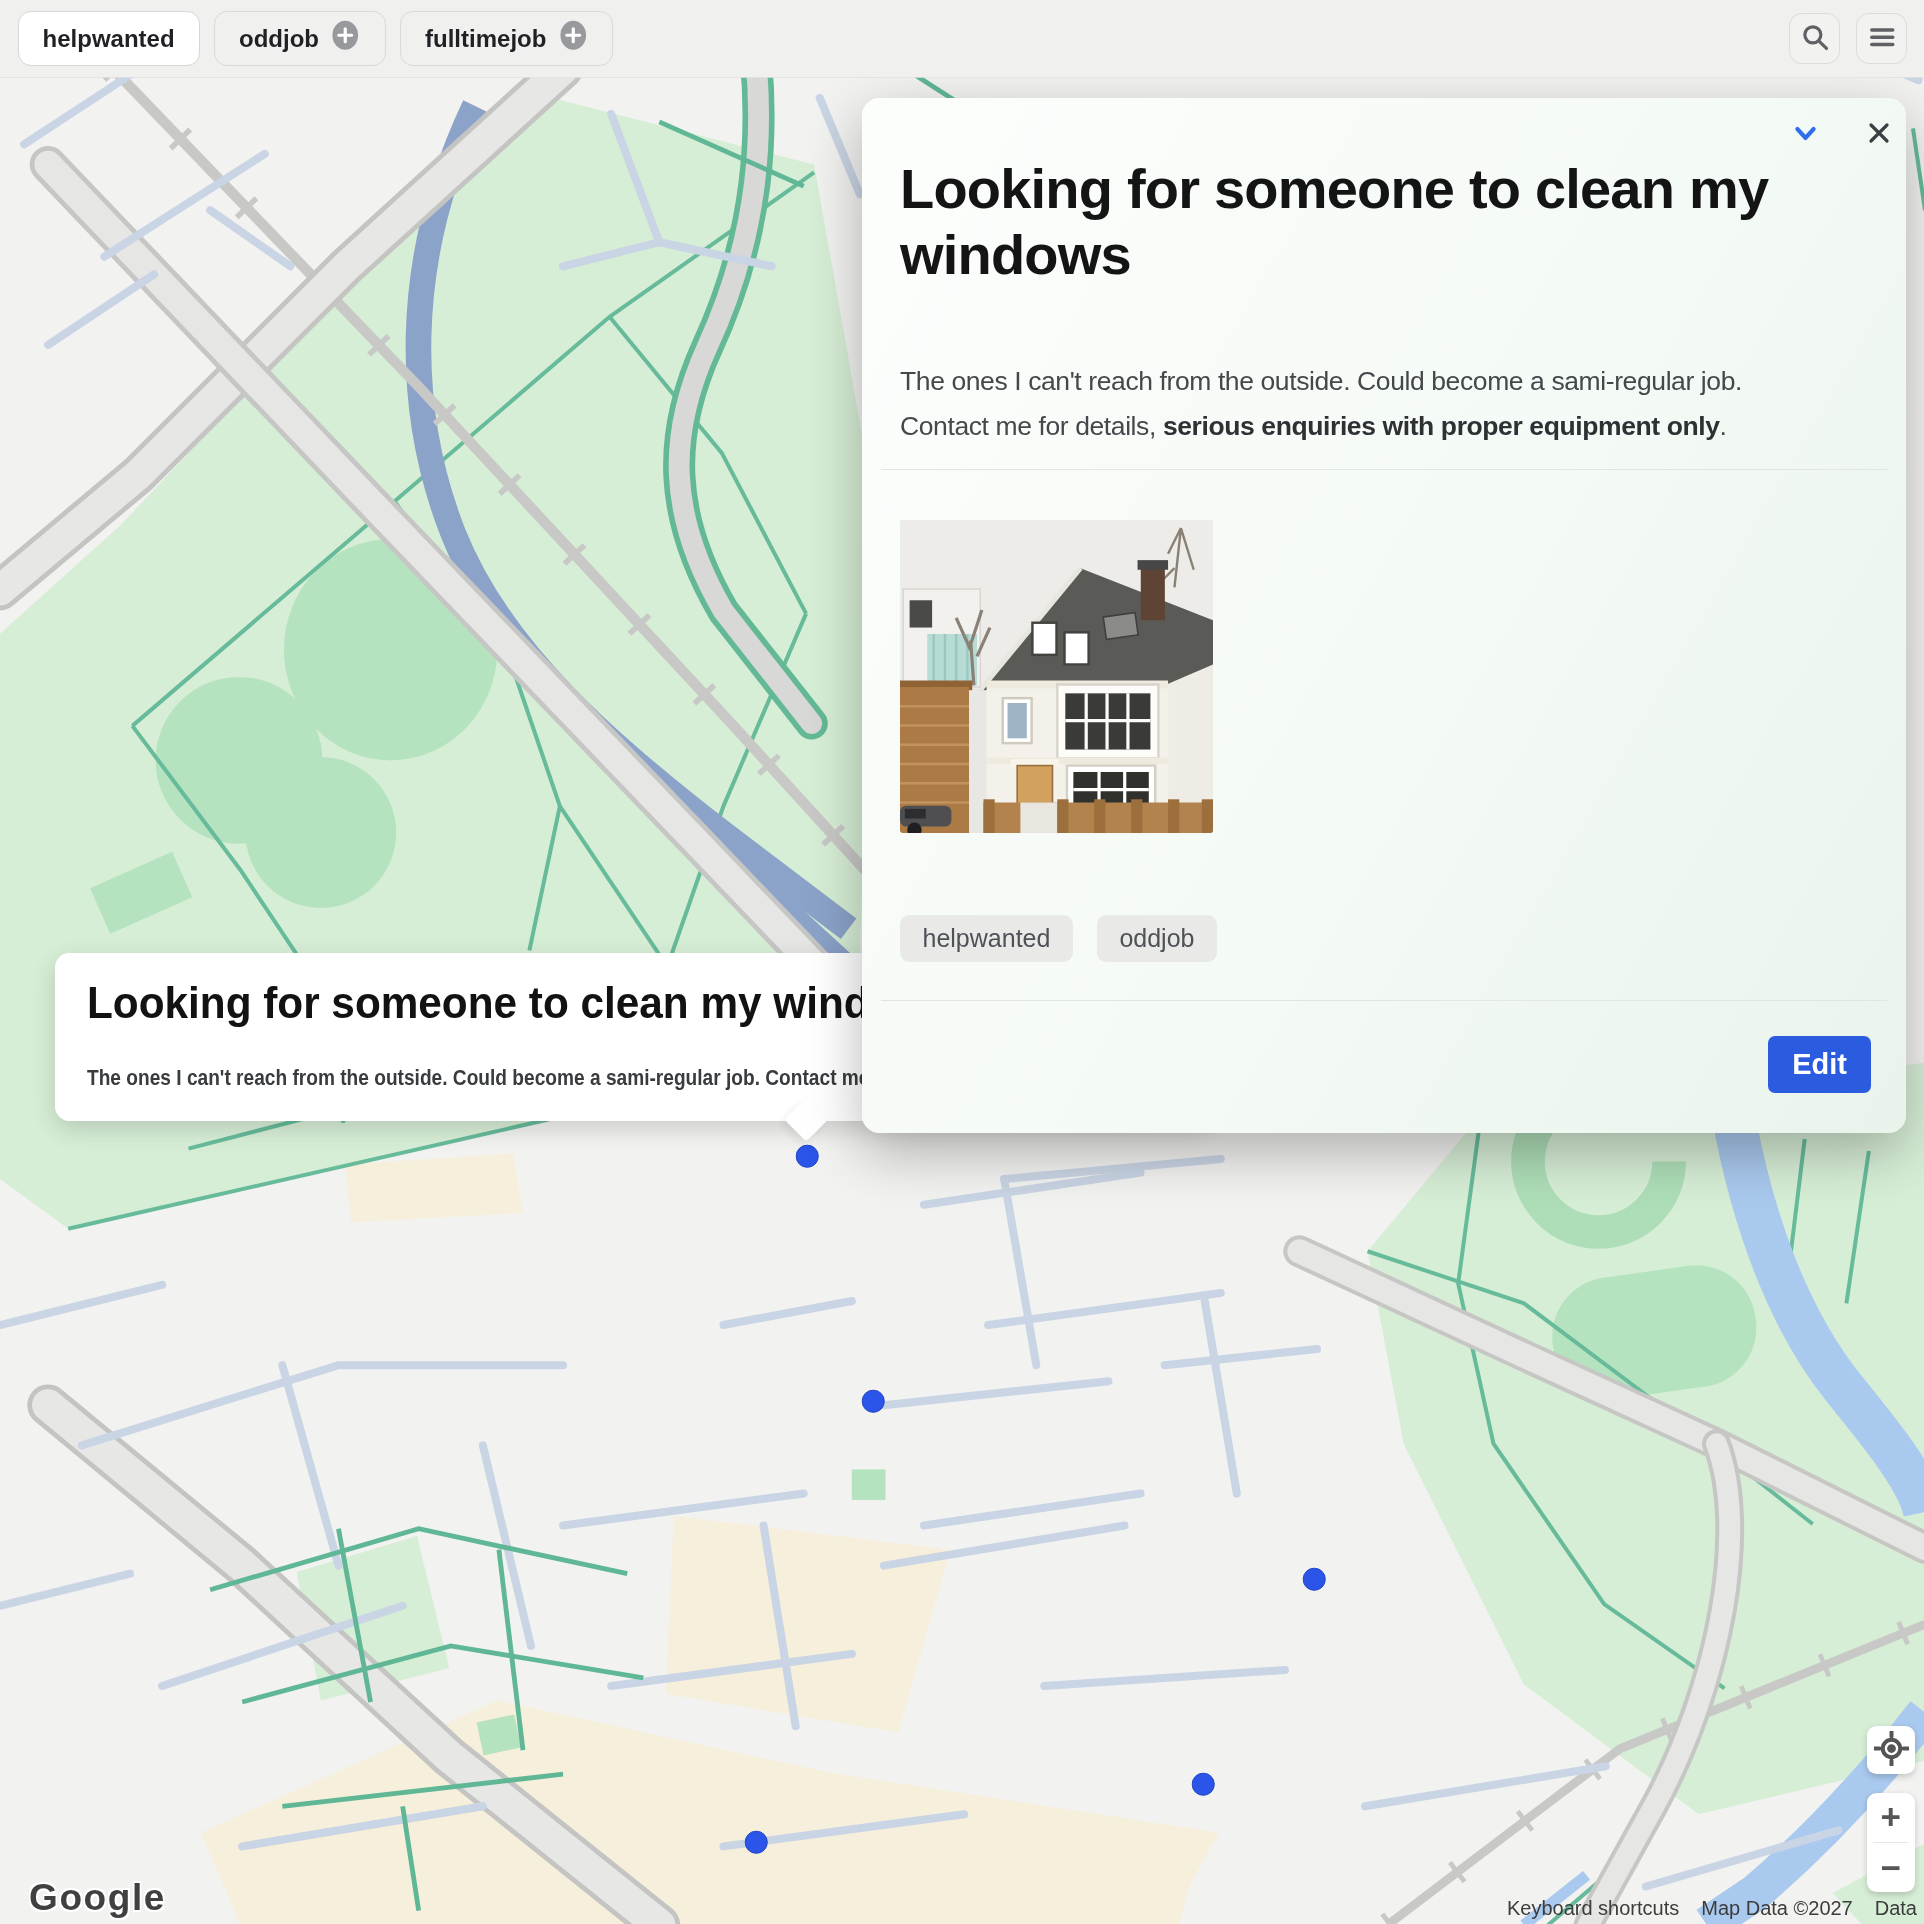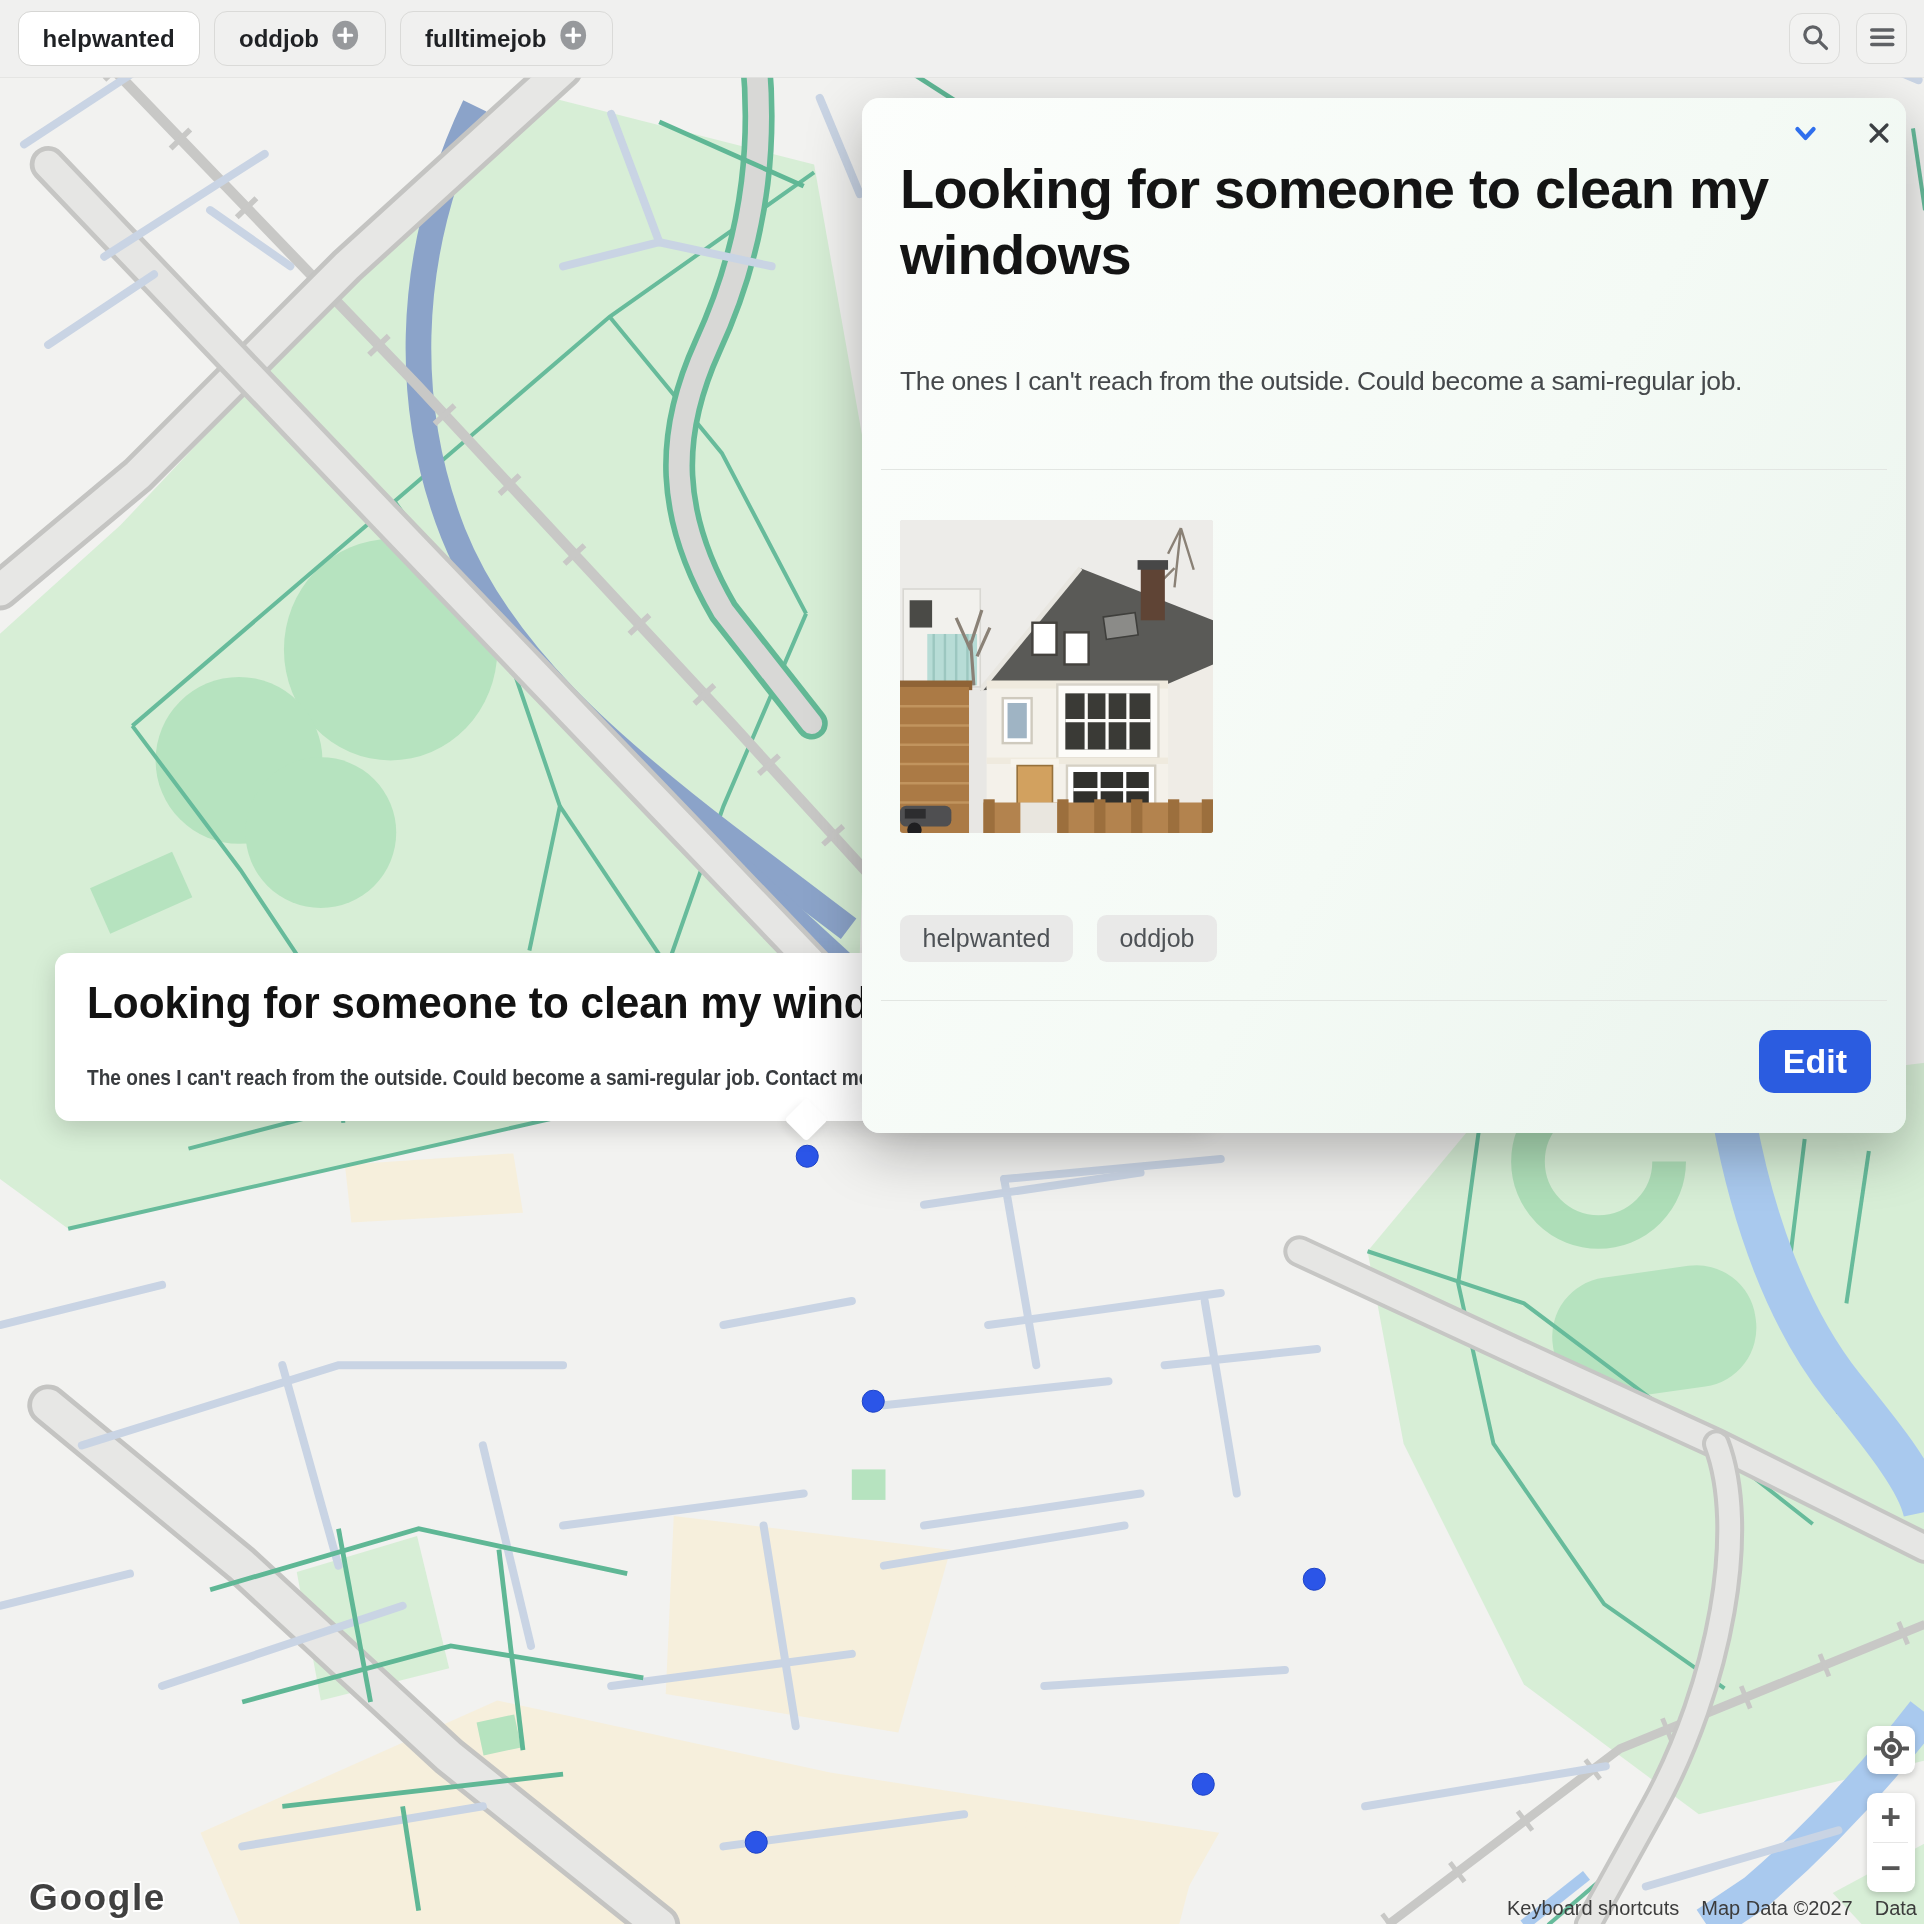"Contact me for details, serious" div.panel-body { html: none -> <div><span>Contact me for details, </span><b>serious enquiries with proper equipment only</b><span>.</span></div> }
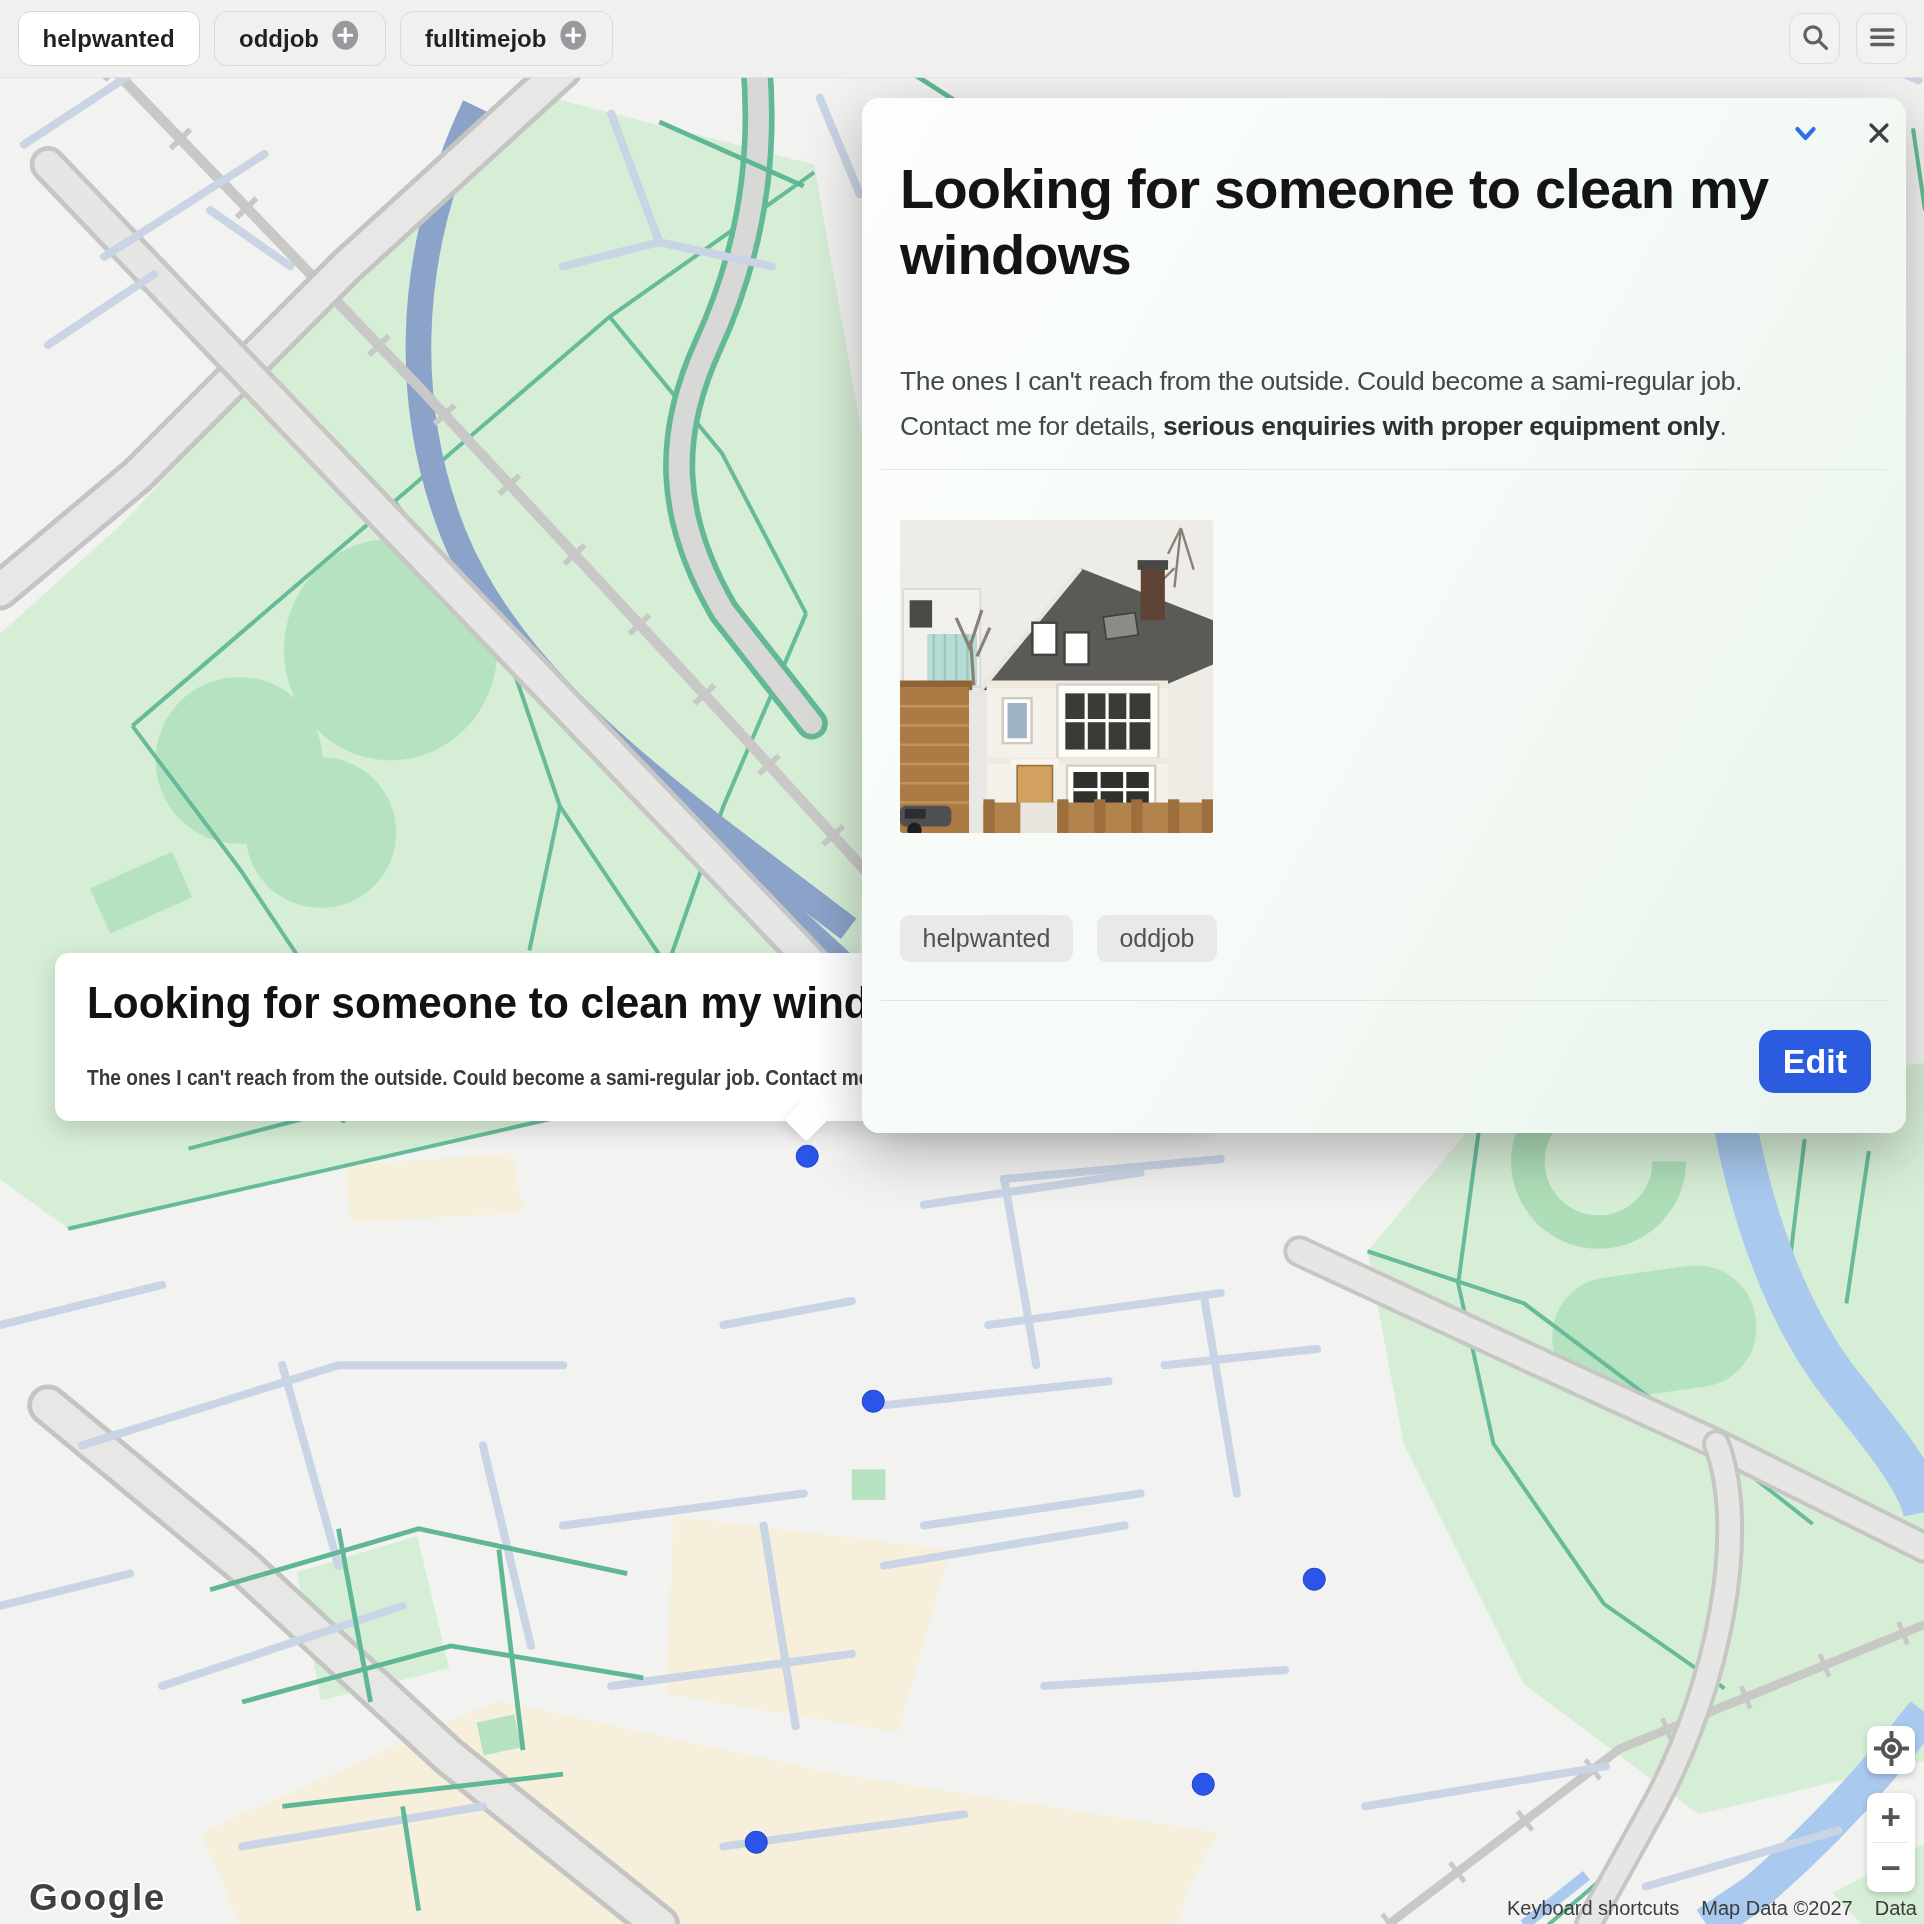"Edit" .editbtn { border-radius: 15px -> 7px; font-size: 34px -> 29px }
